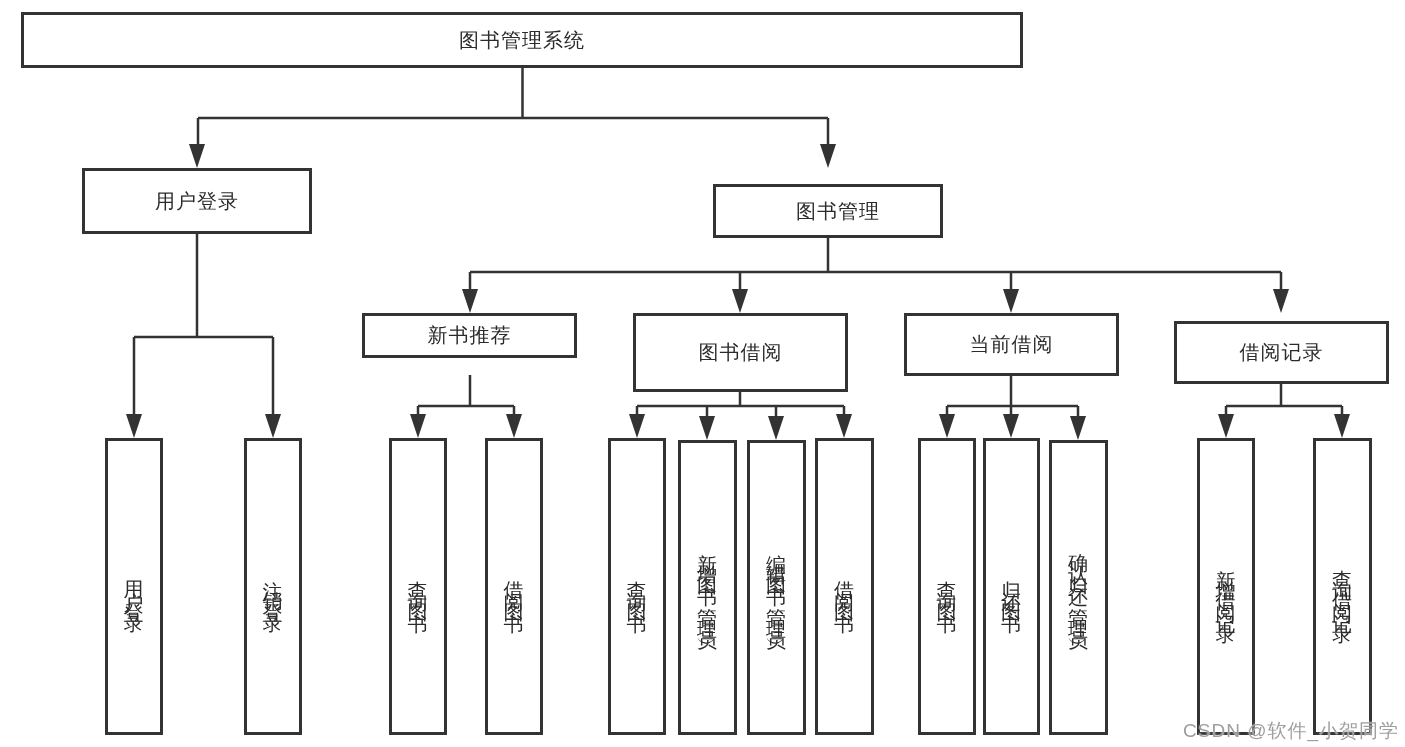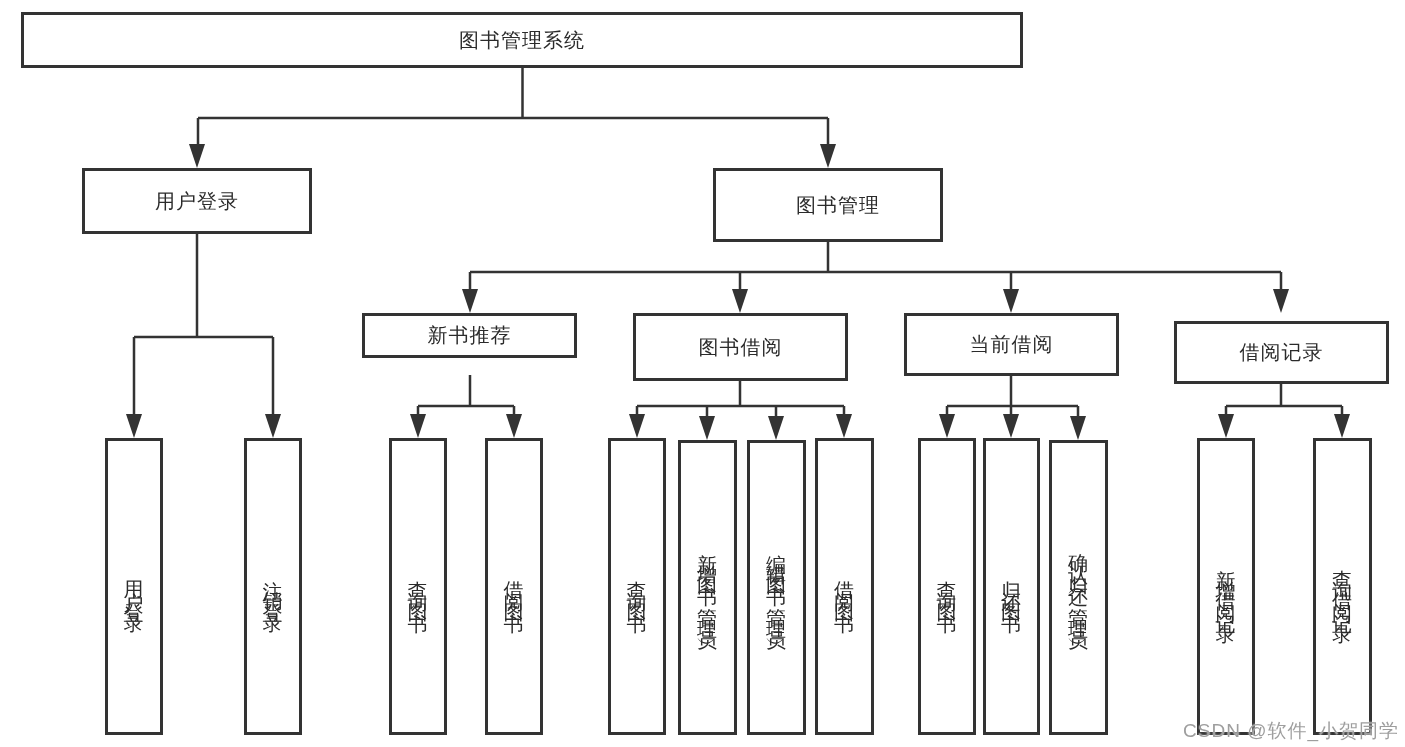"图书管理" div.node { height: 74px -> 54px; top: 168px -> 184px }
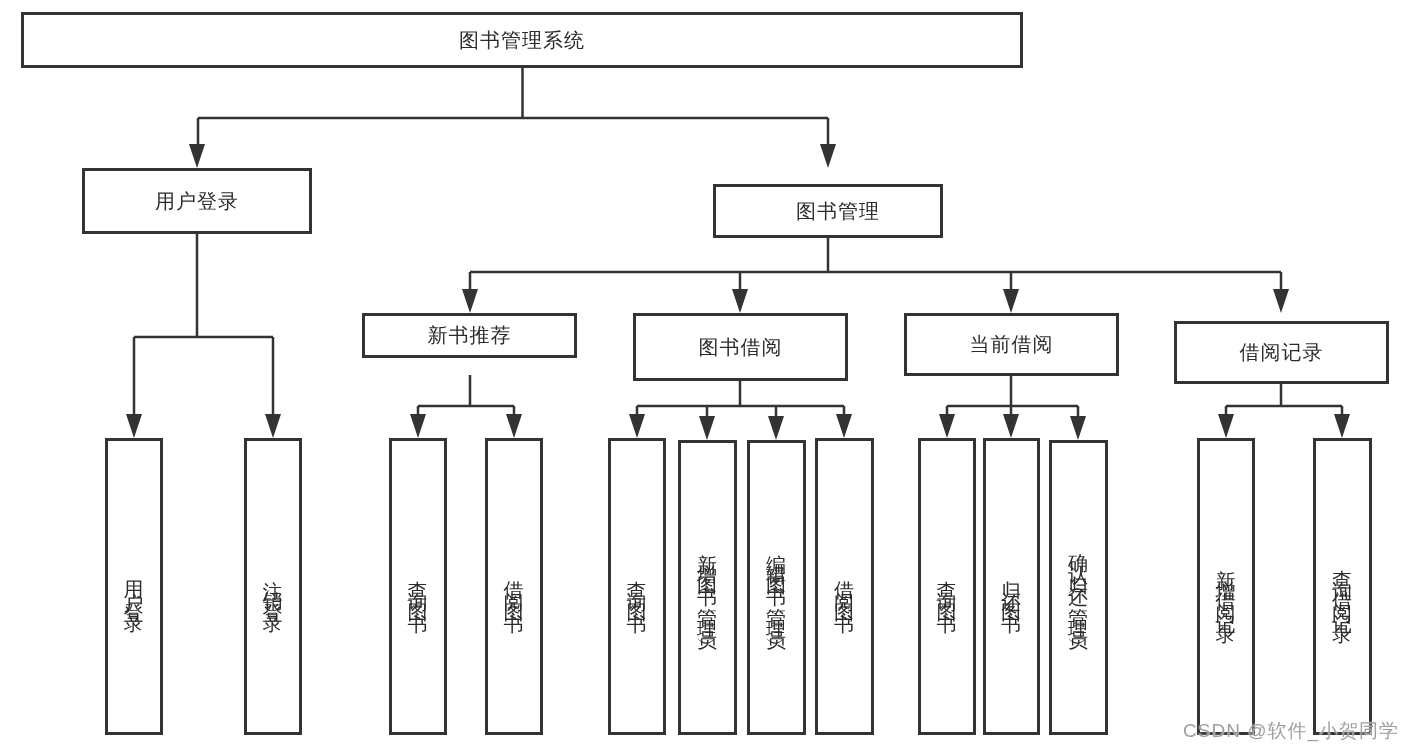"图书借阅" div.node { height: 68px -> 79px }
